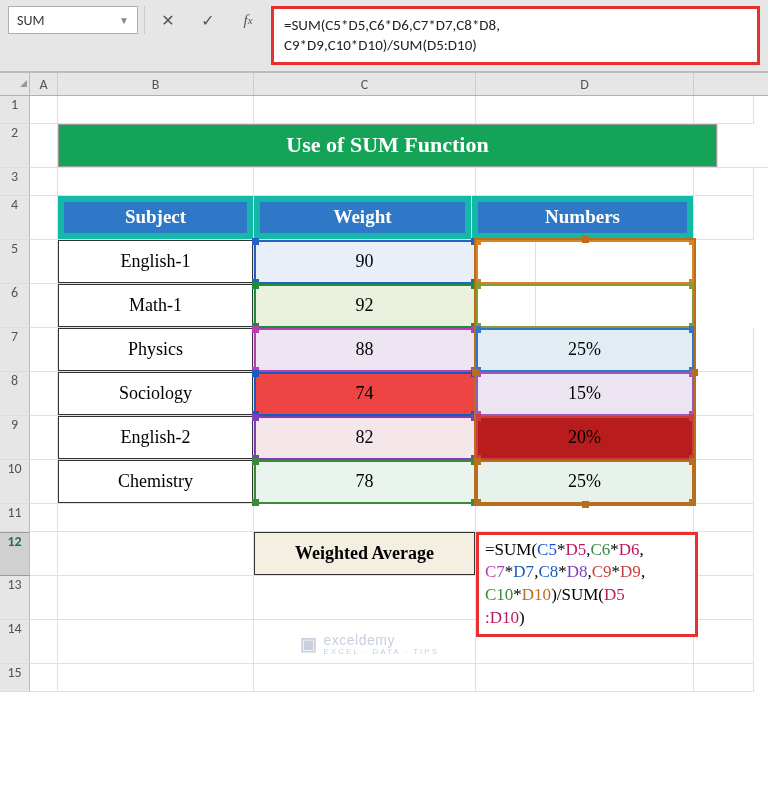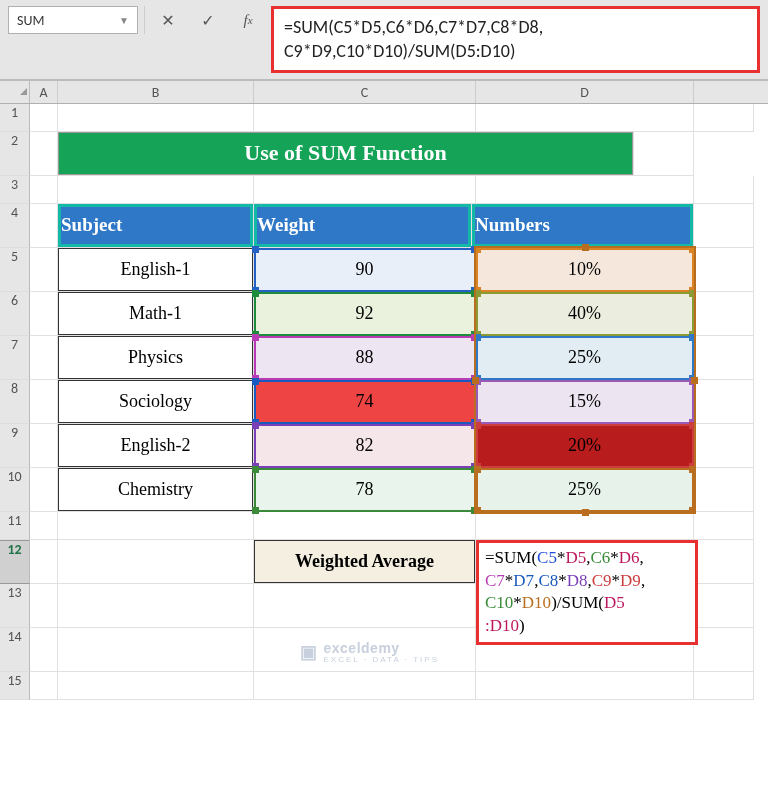"=SUM(C5*D5,C6*D6,C7*D7,C8*D8," .formula-input { font-size: 18px -> 15px }
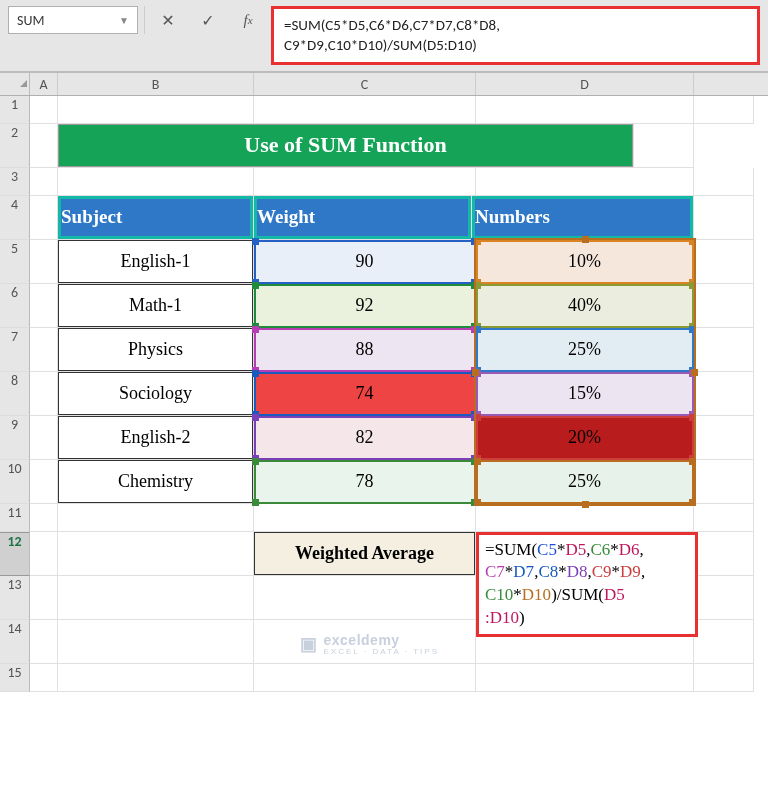"Use of SUM Function" div.gc { width: 576px -> 660px }
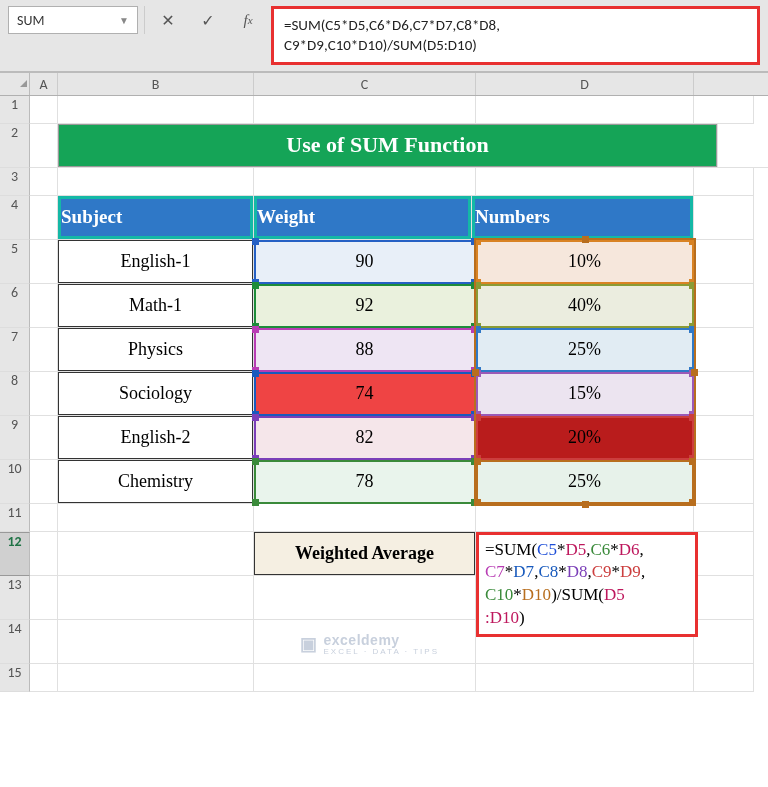"Subject" .th { border: 3px solid #14b8a6 -> 6px solid #14b8a6; justify-content: none -> center }
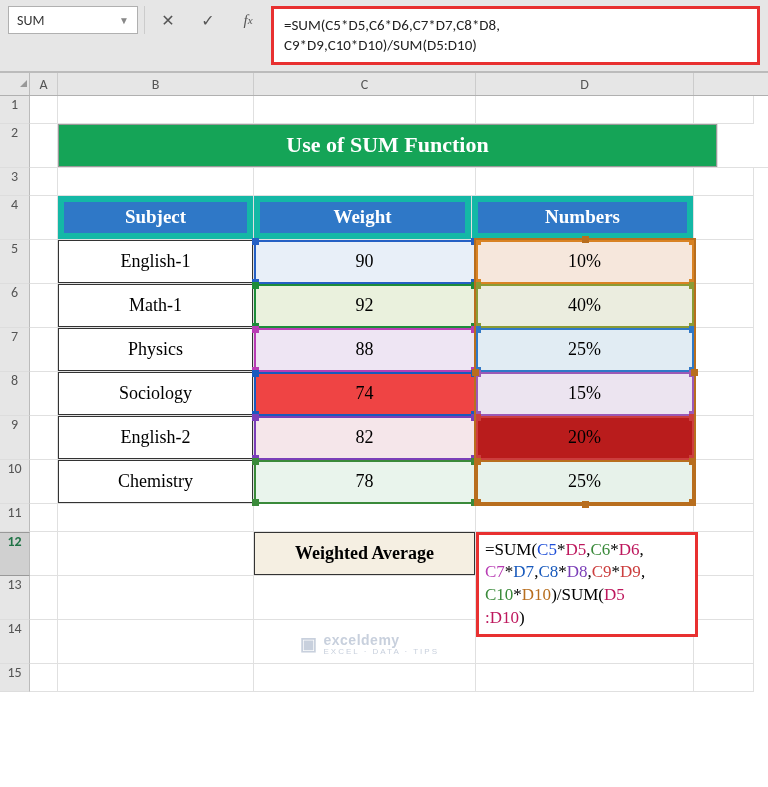"10%" div.gc { html: <div> <div> <span>10%</span> </div> </div> -> none }
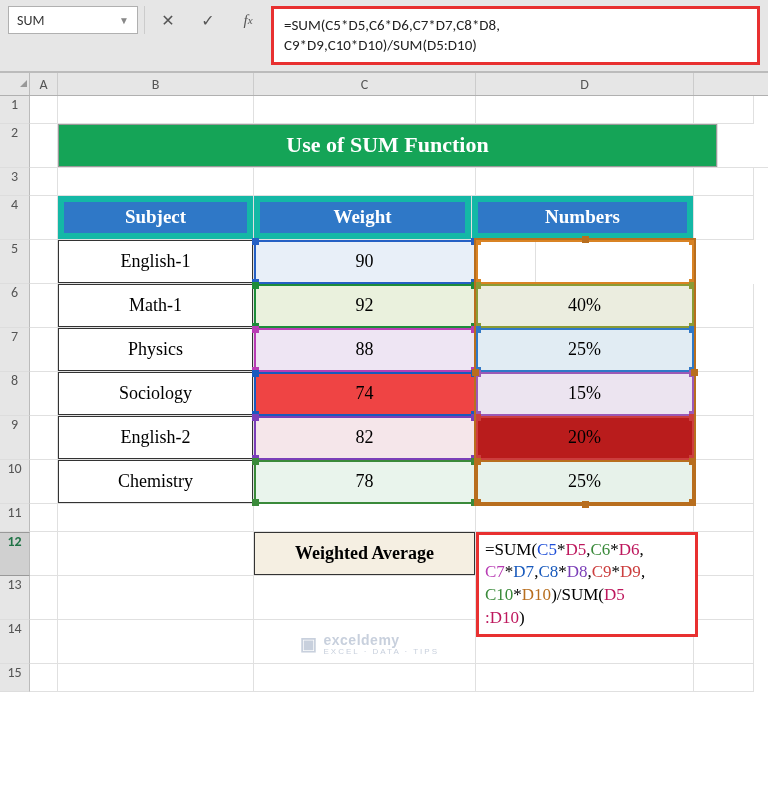"40%" div.gc { html: <div> <div> <span>40%</span> </div> </div> -> none }
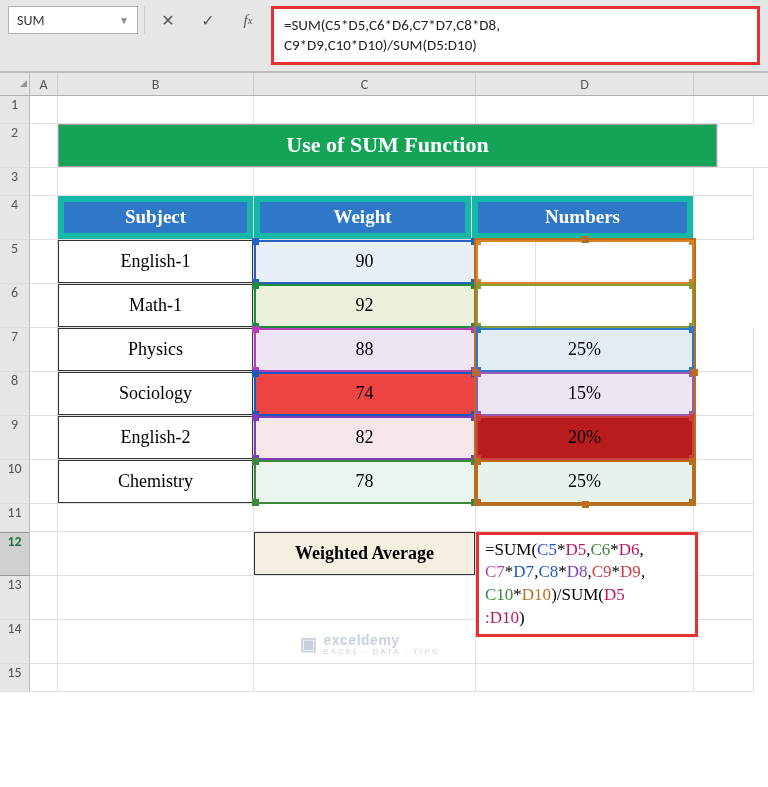"exceldemy" span { font-weight: 700 -> 400 }
